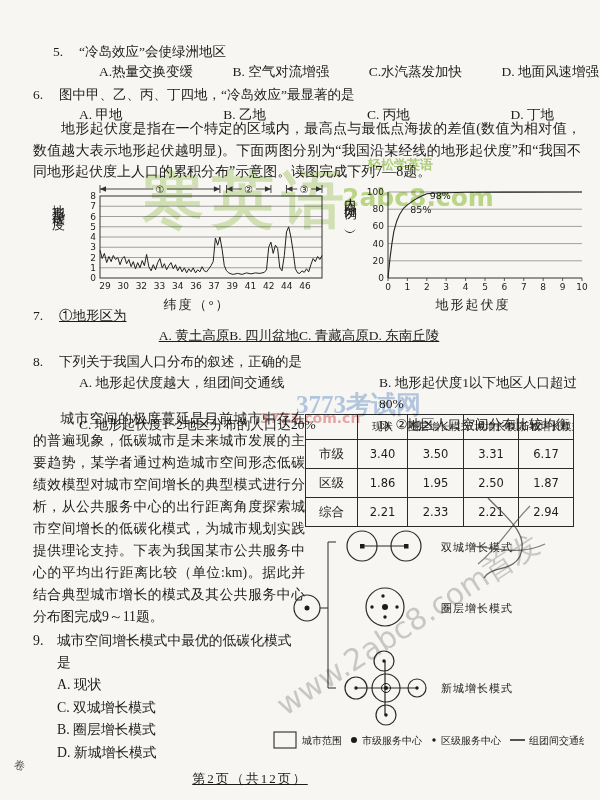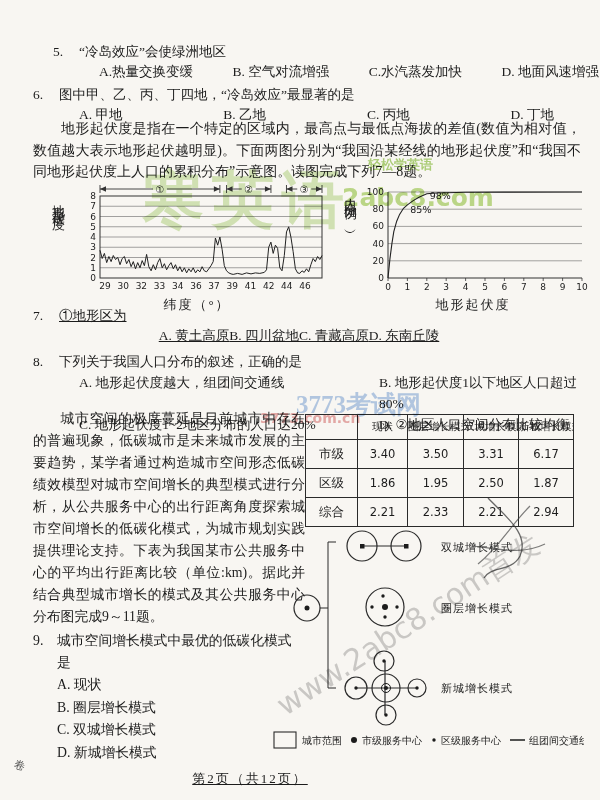"B. 圈层增长模式" div { order: before "C. 双城增长模式" -> after "C. 双城增长模式" }
